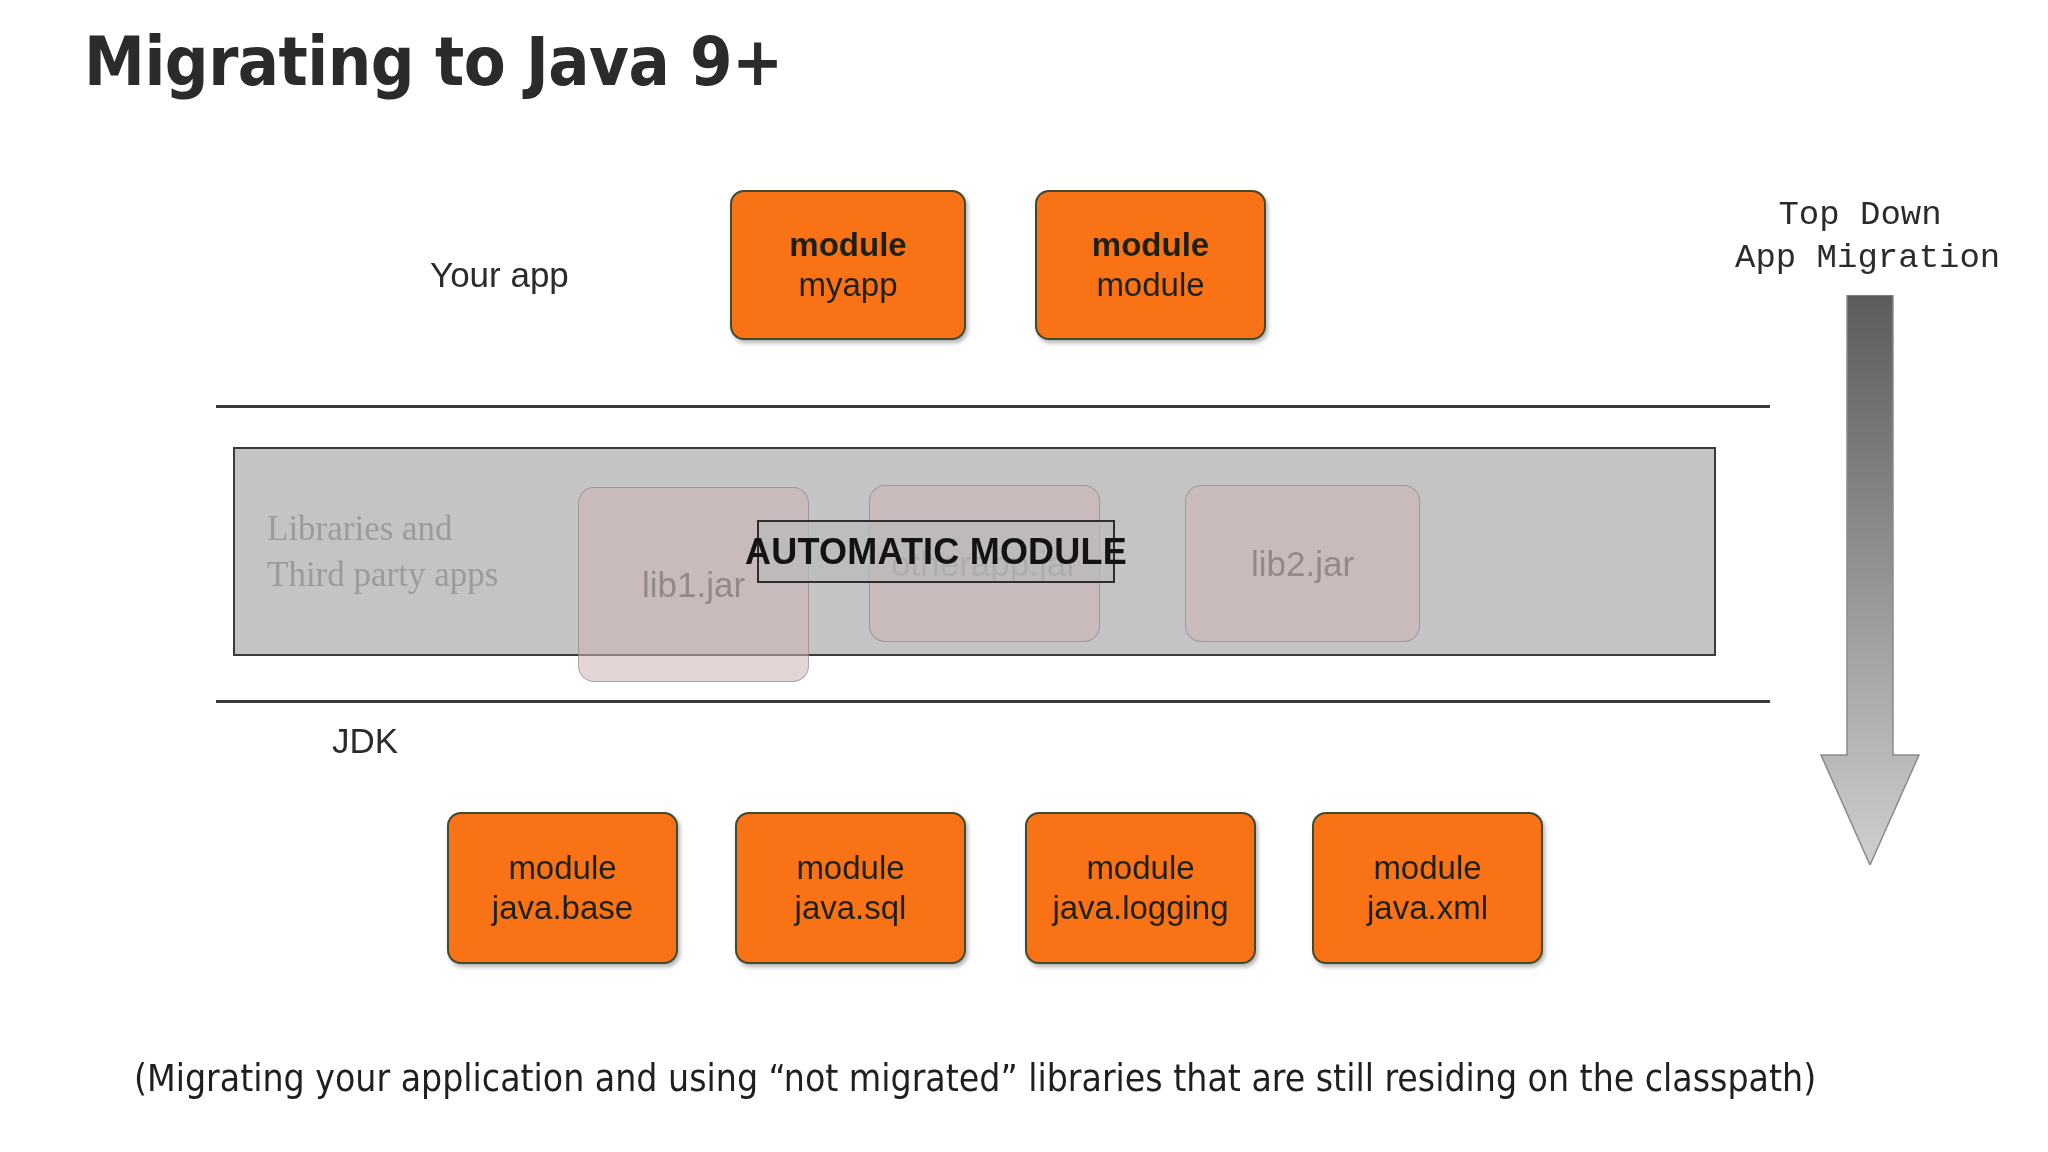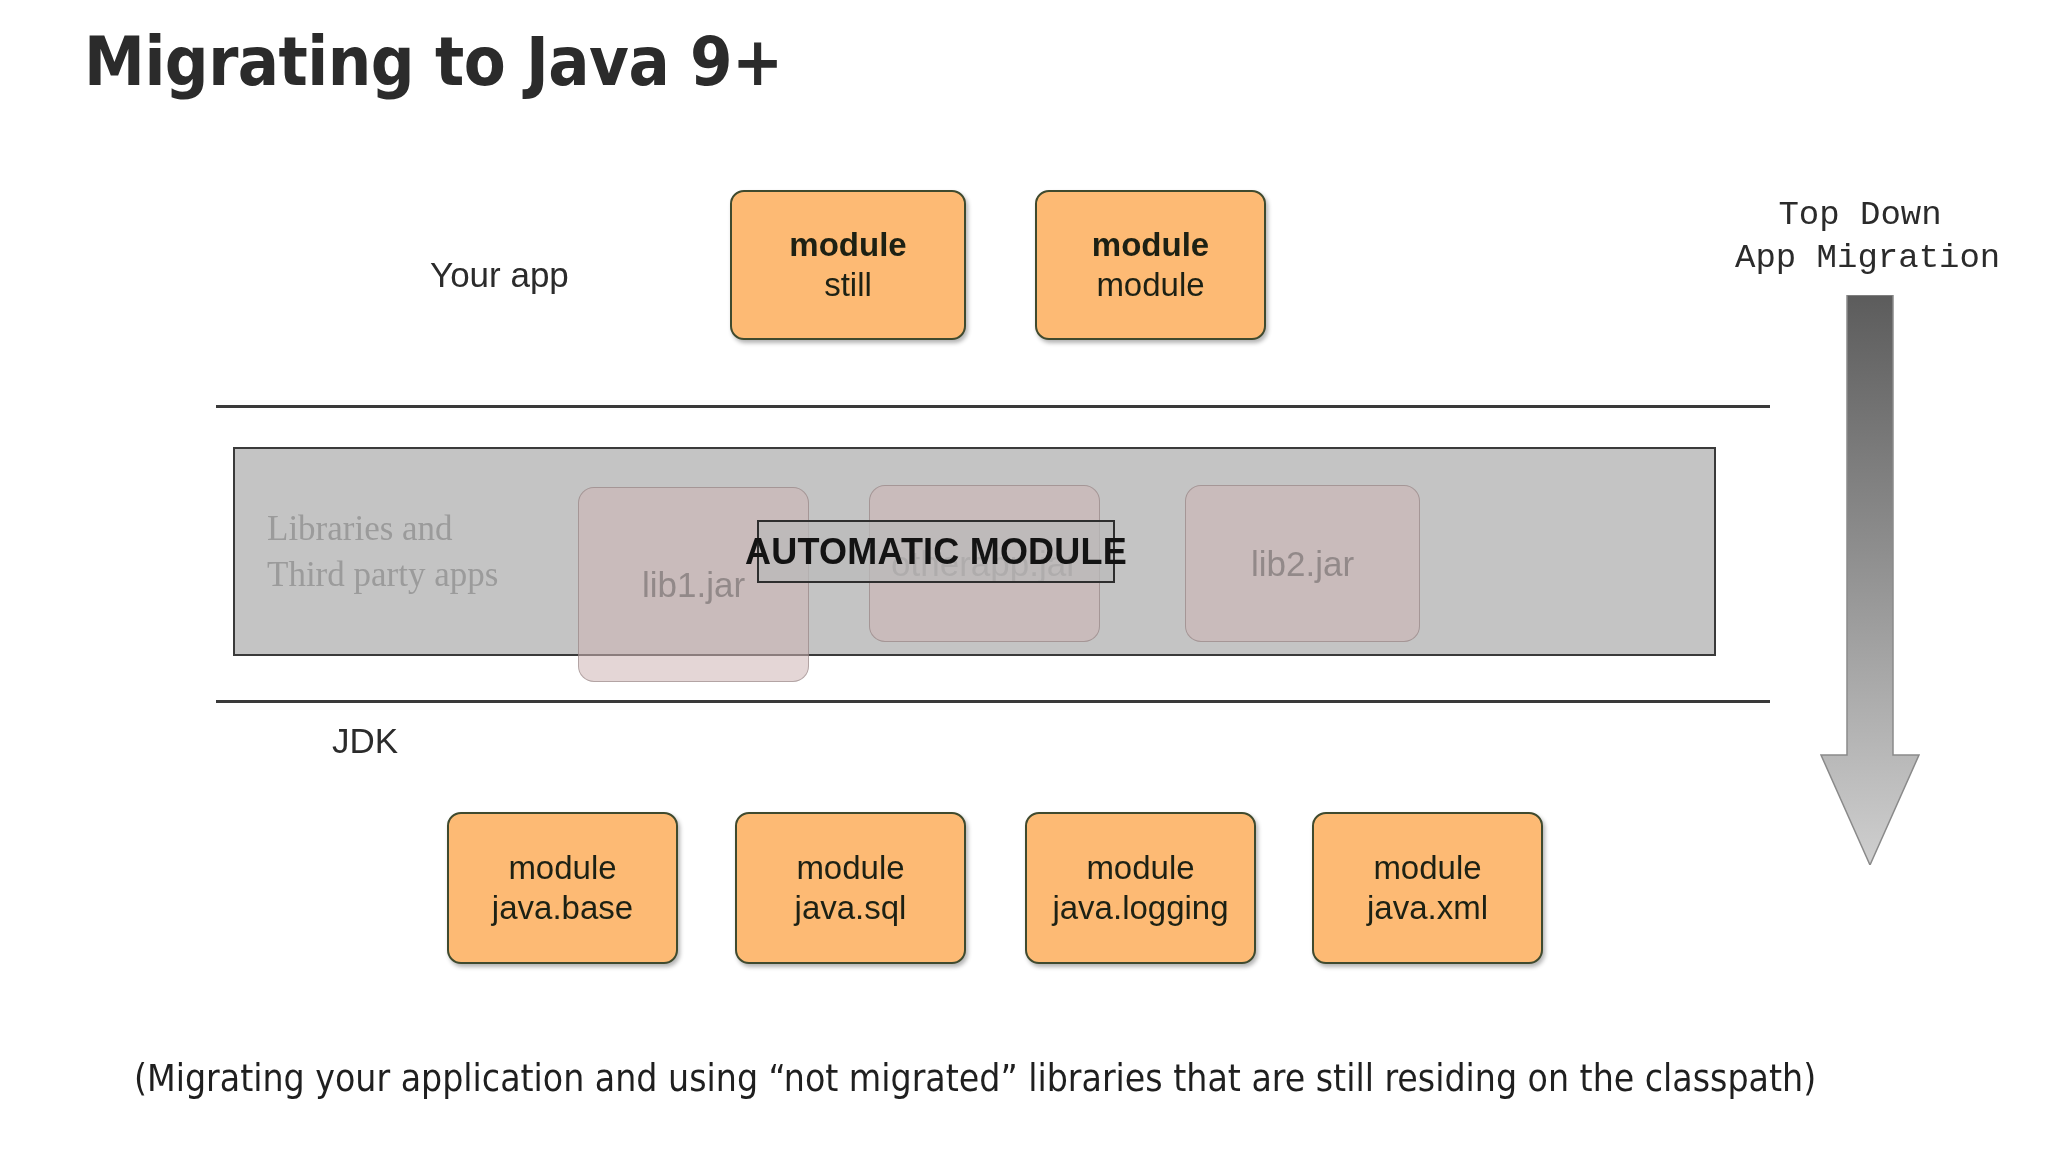"module" .module-box { background: #fdba74 -> #f97316 }
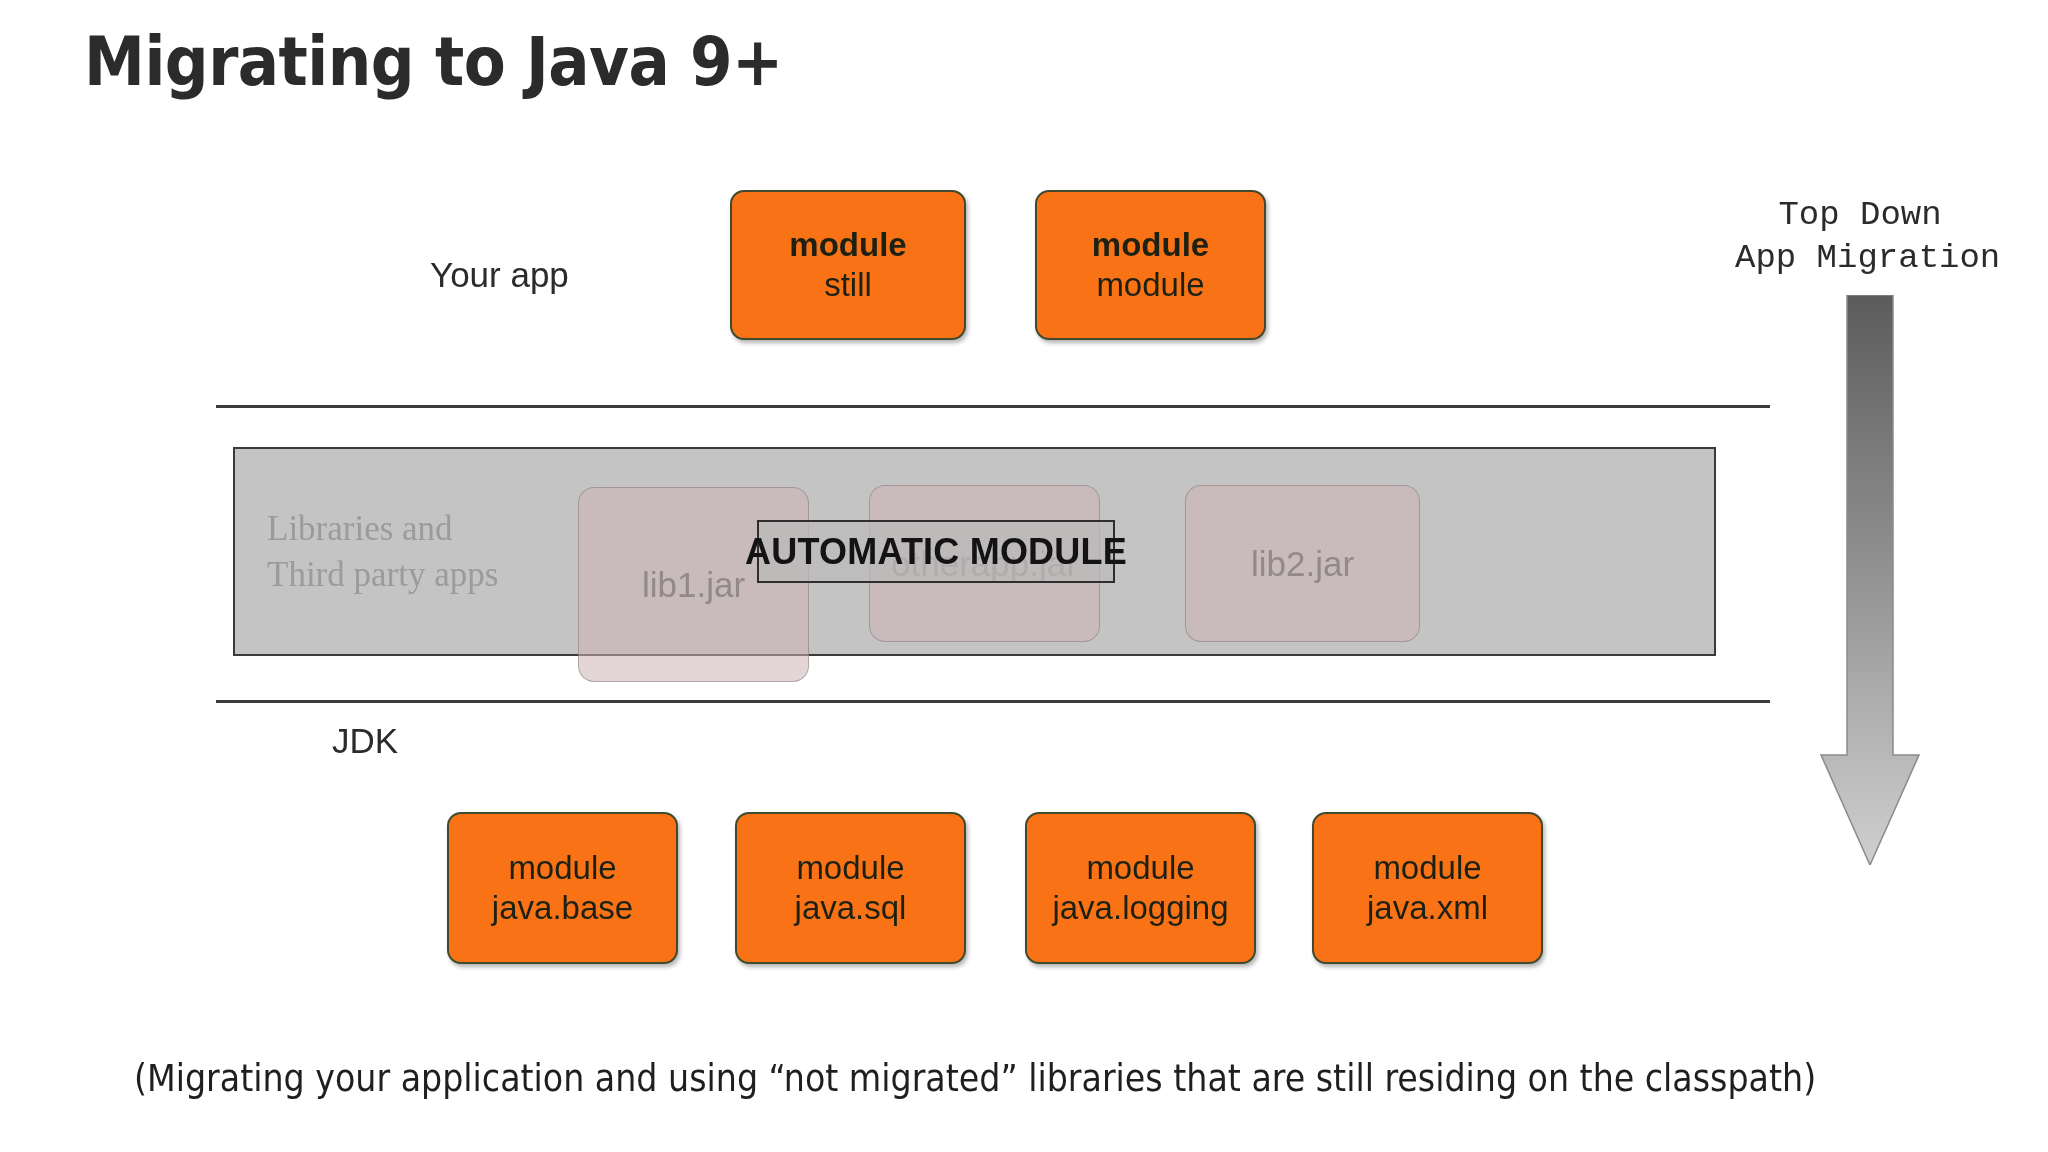"still" span.nm { text: still -> myapp }
